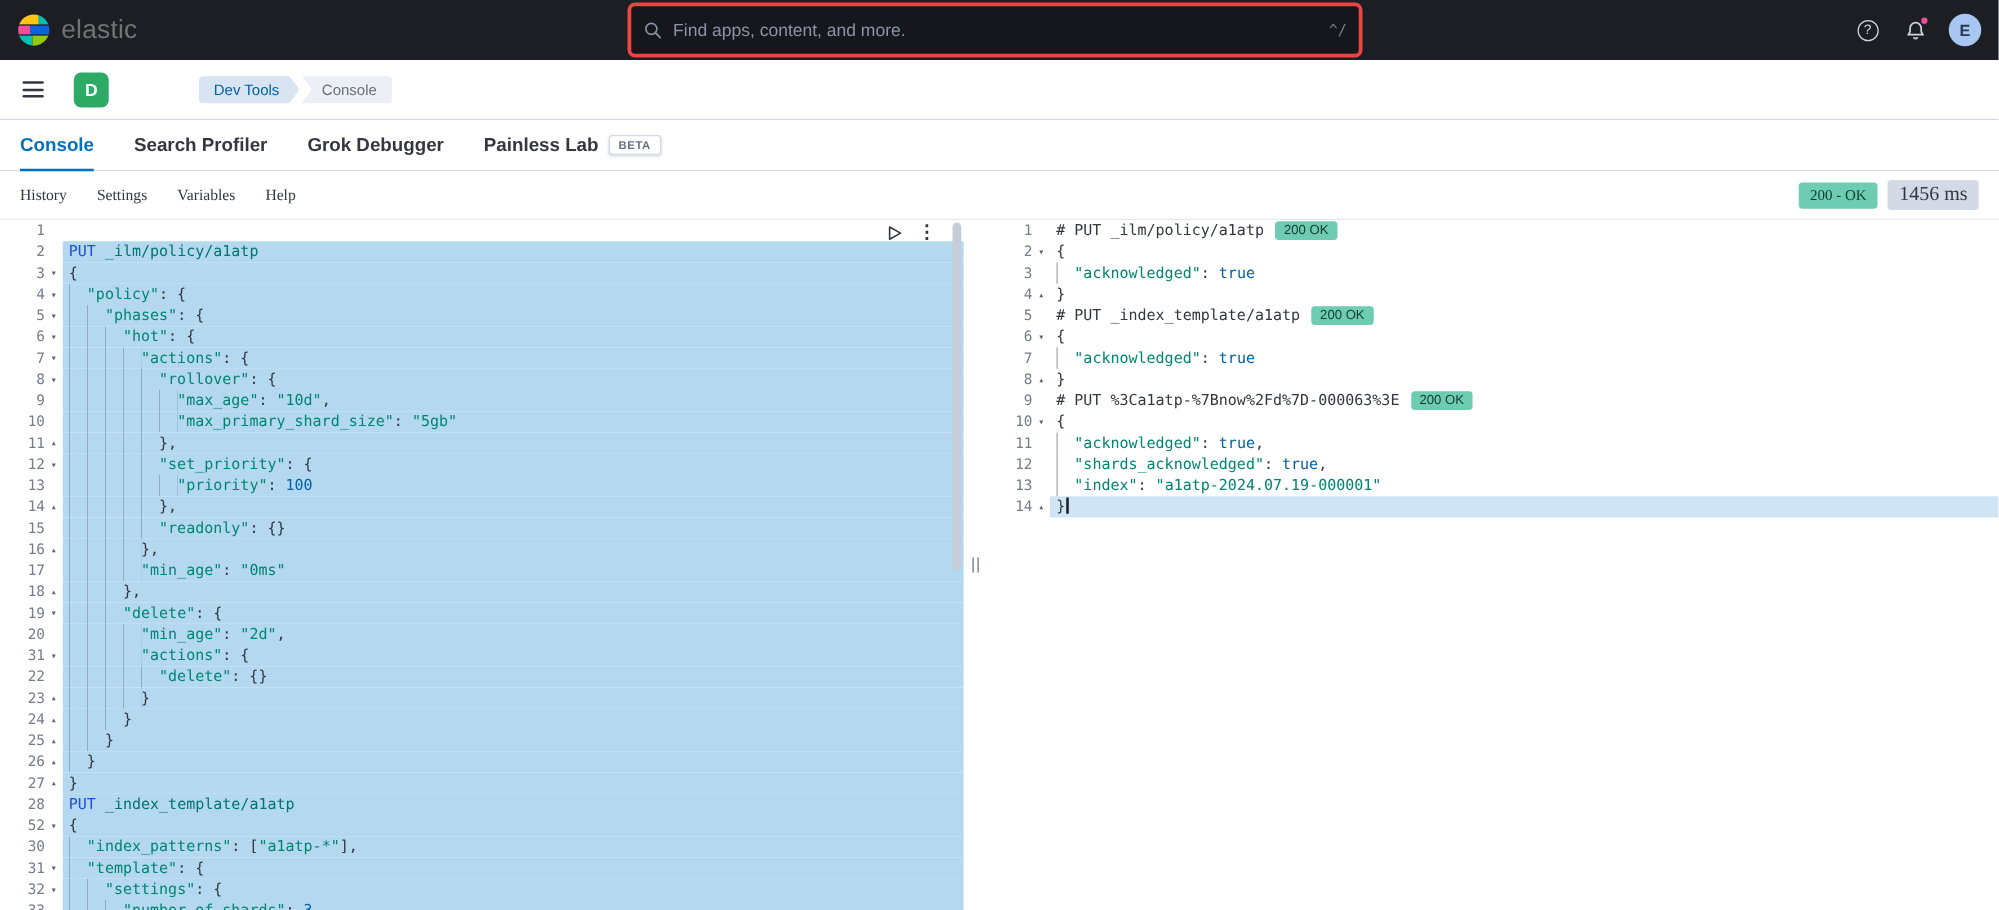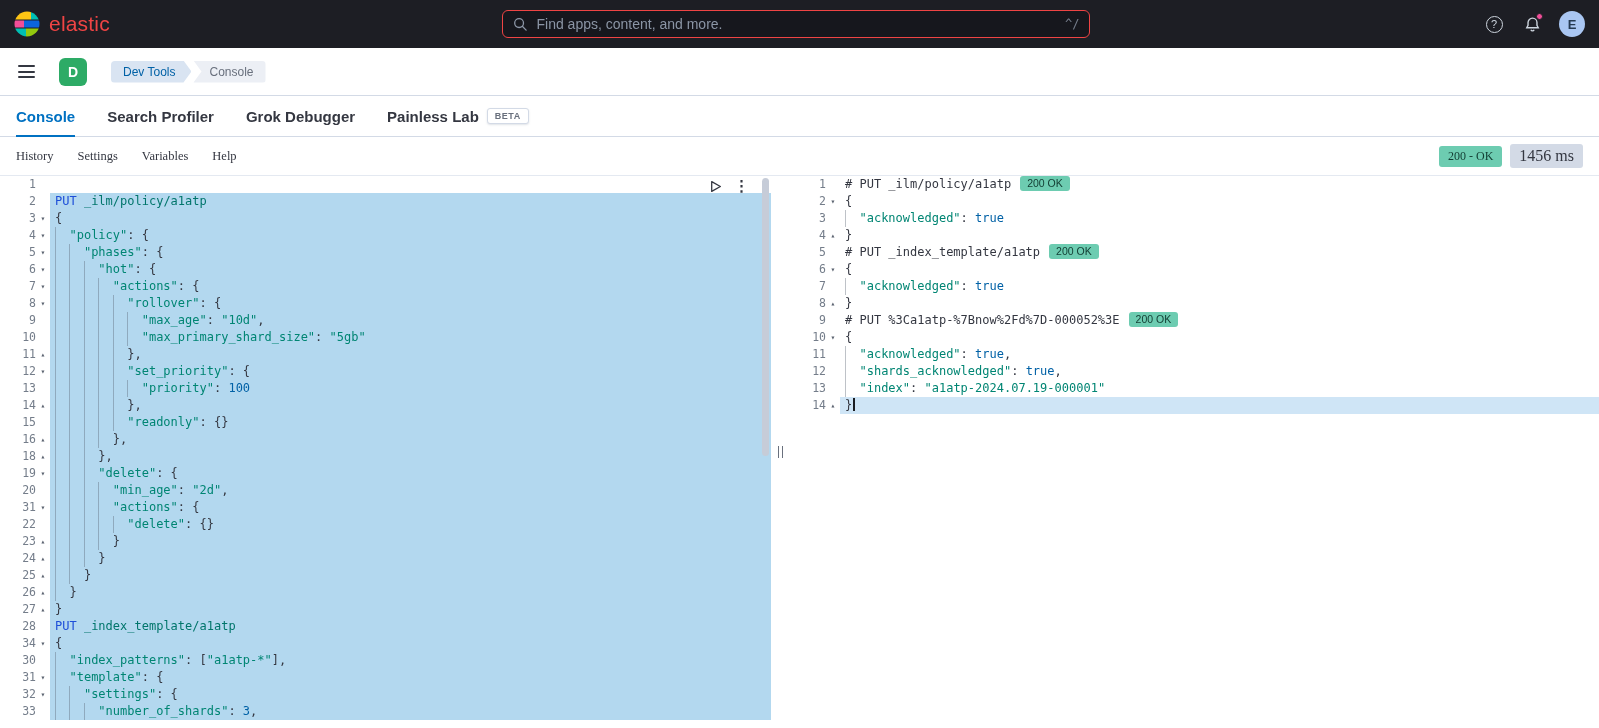"elastic" .brand-text { color: #ef4444 -> #737373 }
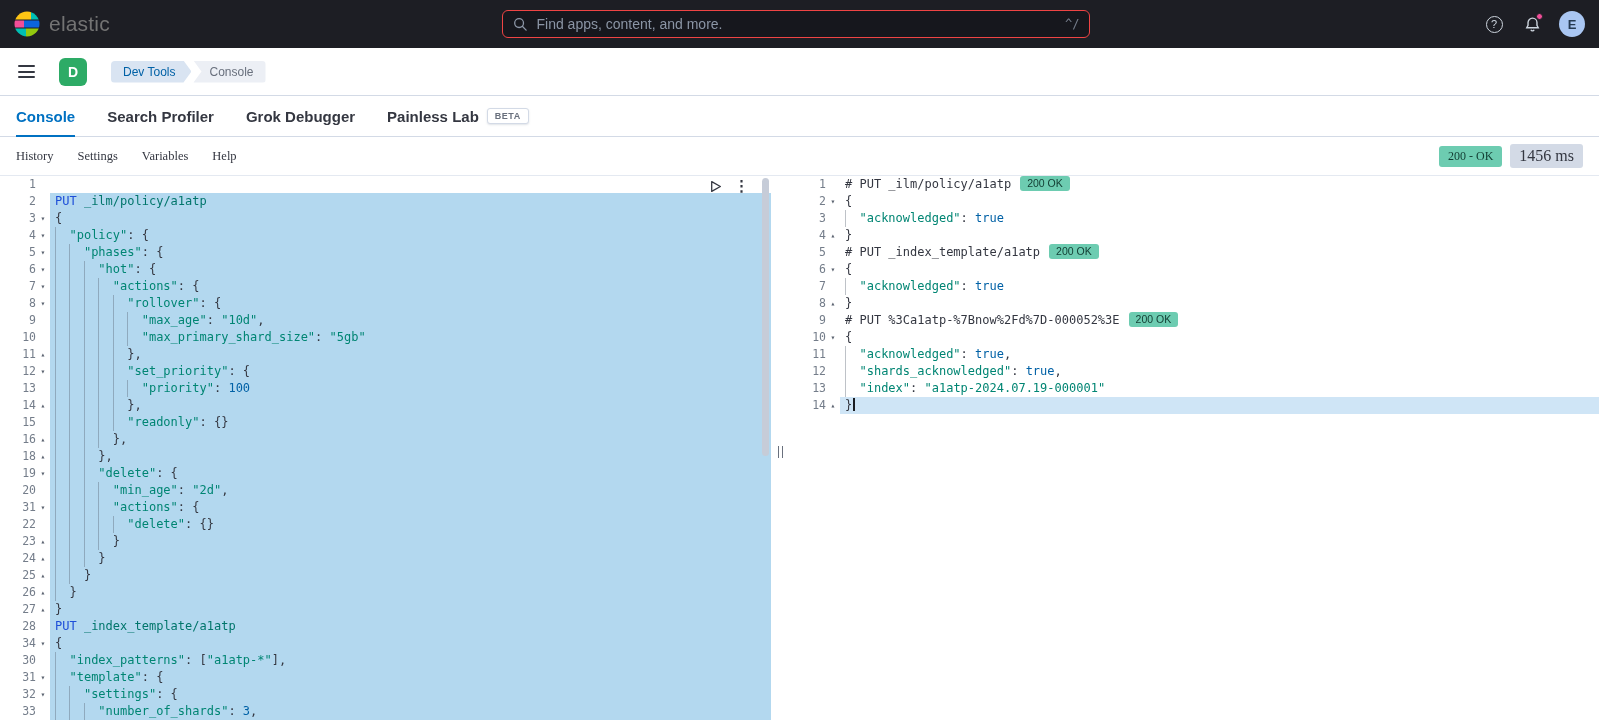"Find apps, content, and more." .searchbox { border: 1px solid #ef4444 -> 3px solid #ef4444; height: 28px -> 44px }
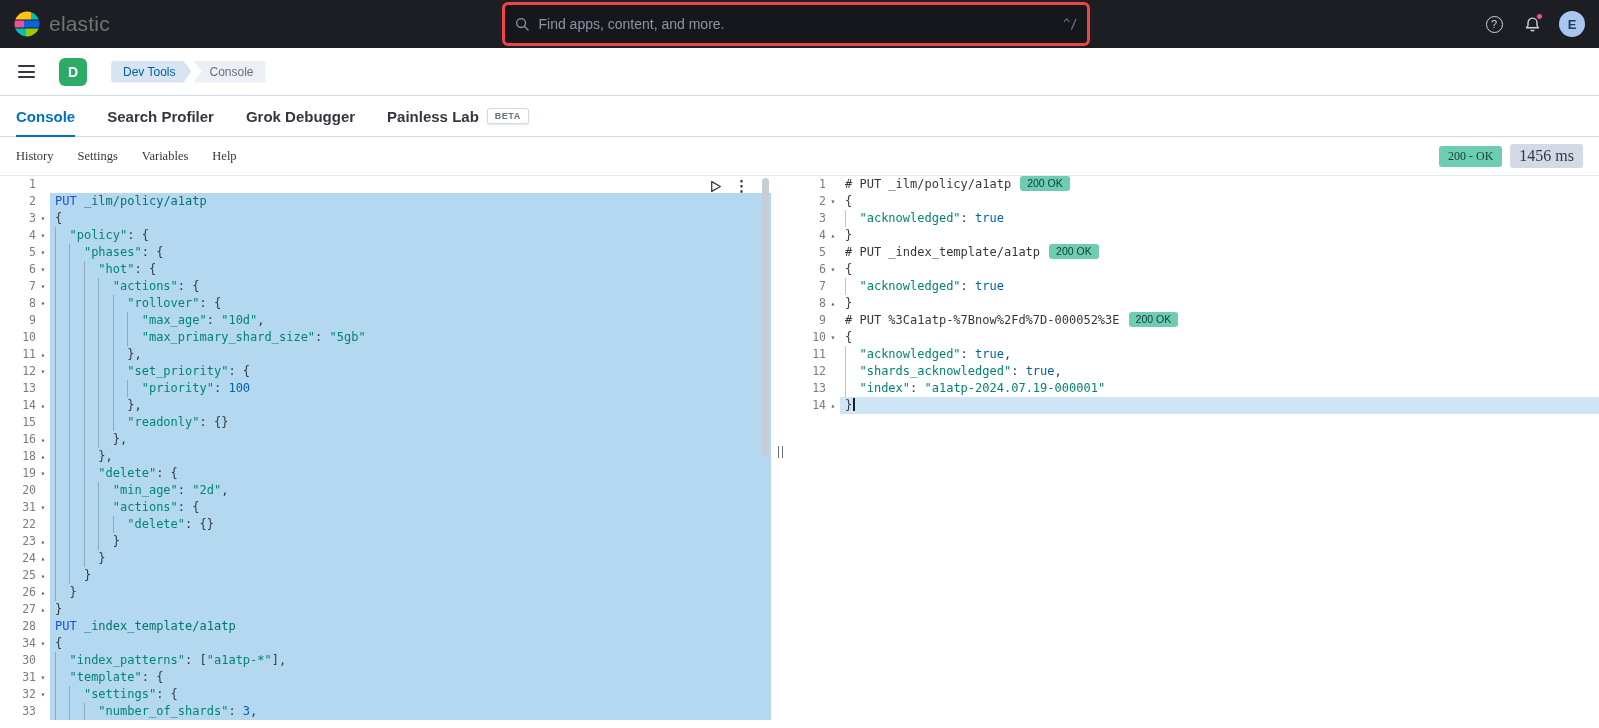"Dev Tools" .crumb { margin-left: none -> 48px }
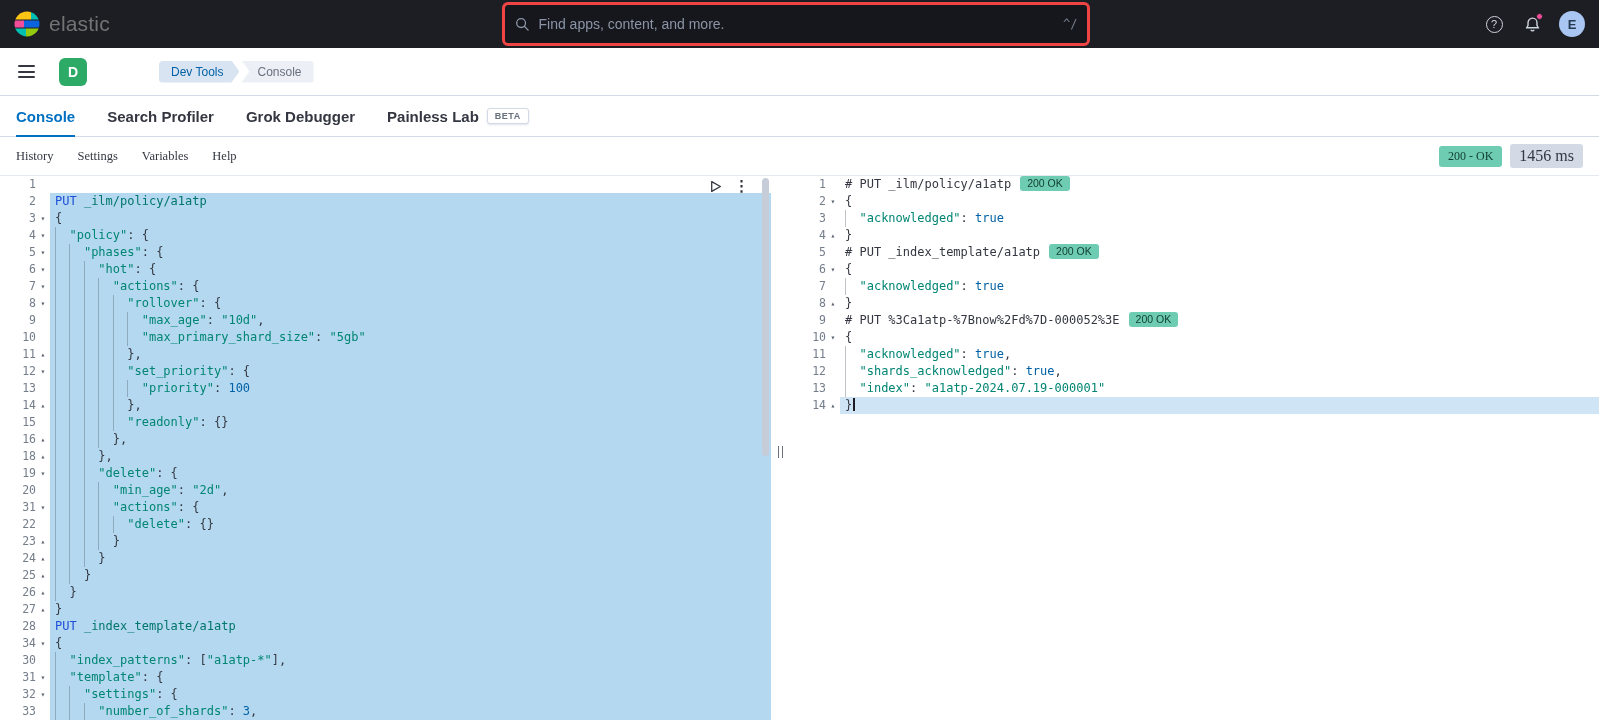"# PUT %3Ca1atp-%7Bnow%2Fd%7D-000052%3E" span.tk-c { text: %3Ca1atp-%7Bnow%2Fd%7D-000052%3E -> %3Ca1atp-%7Bnow%2Fd%7D-000063%3E }
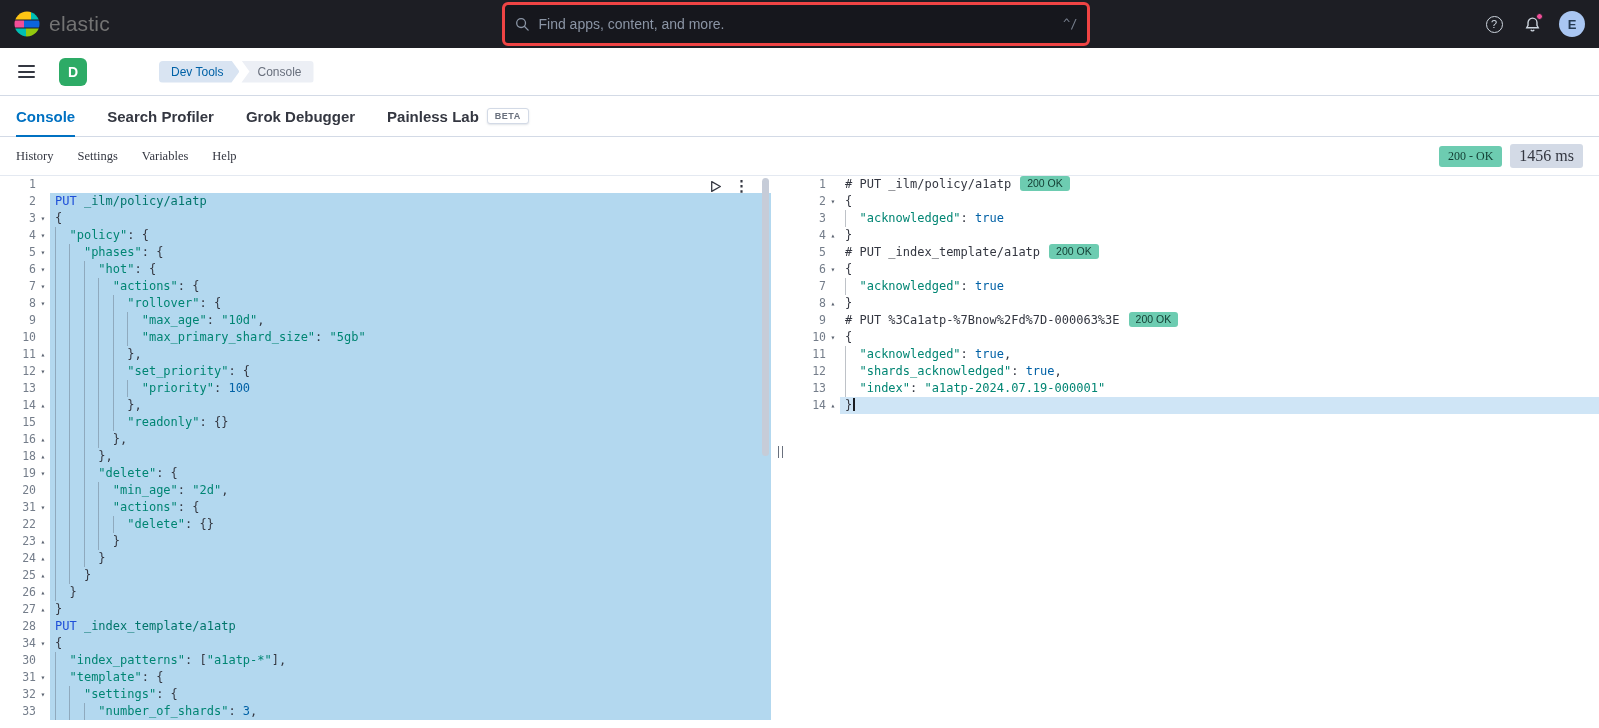"17" div.crow { html: none -> <div><span><span>17</span><span></span></span><span><span> </span><span>"min_age"</span><span>: </span><span>"0ms"</span></span></div> }
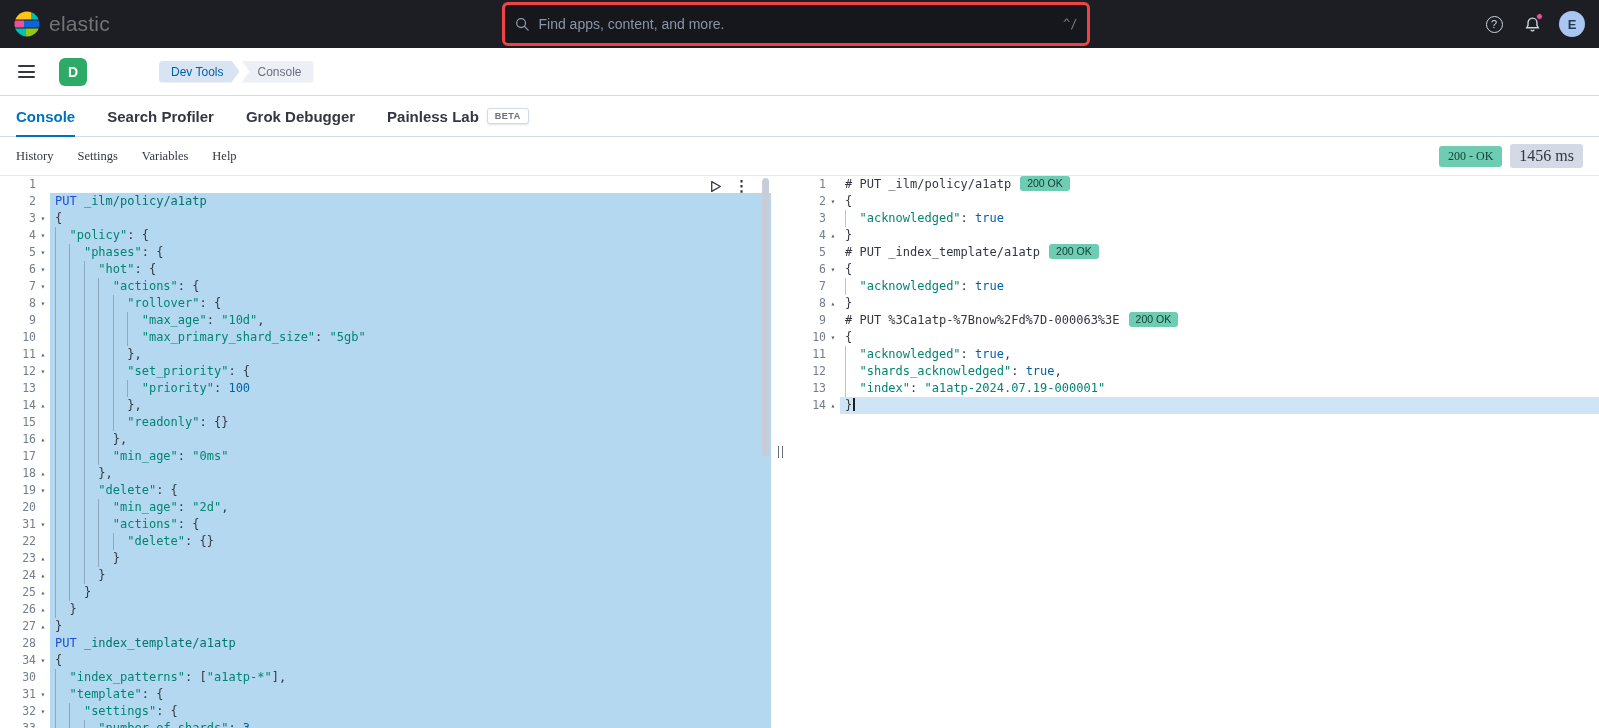"34" span.lnum { text: 34 -> 52 }
